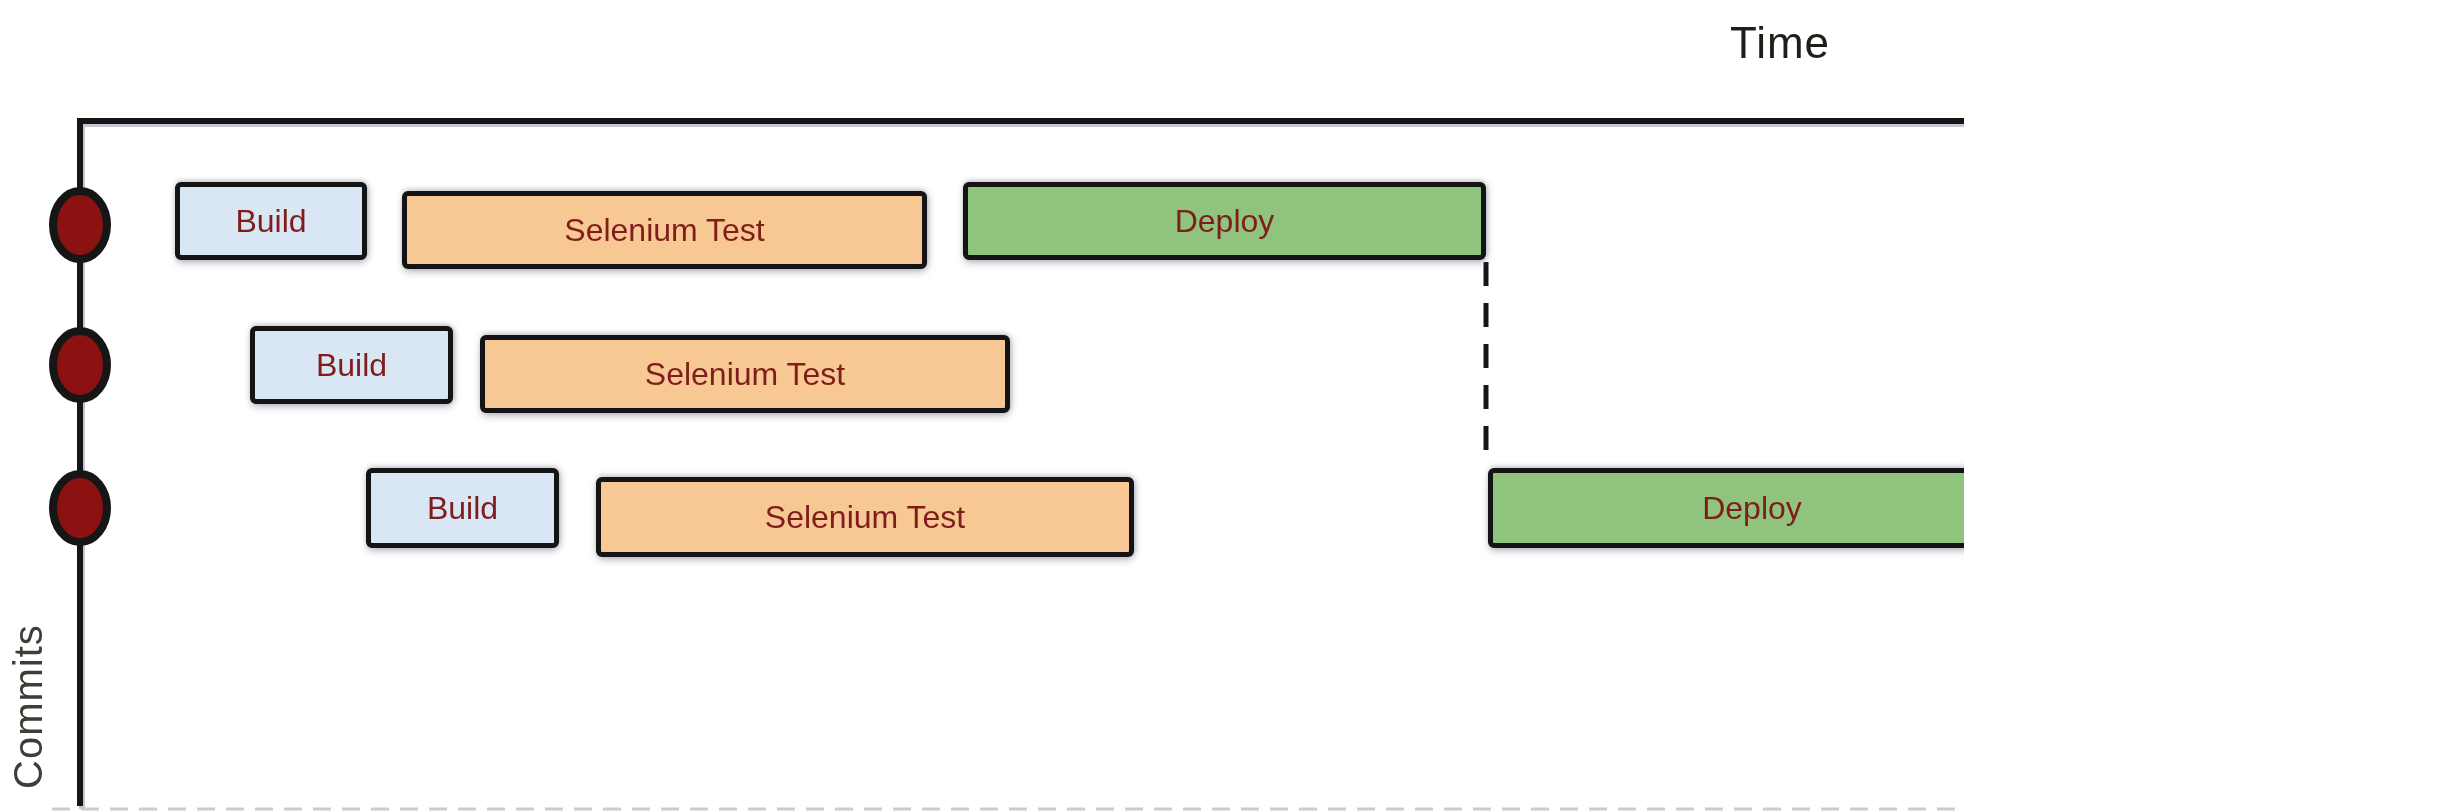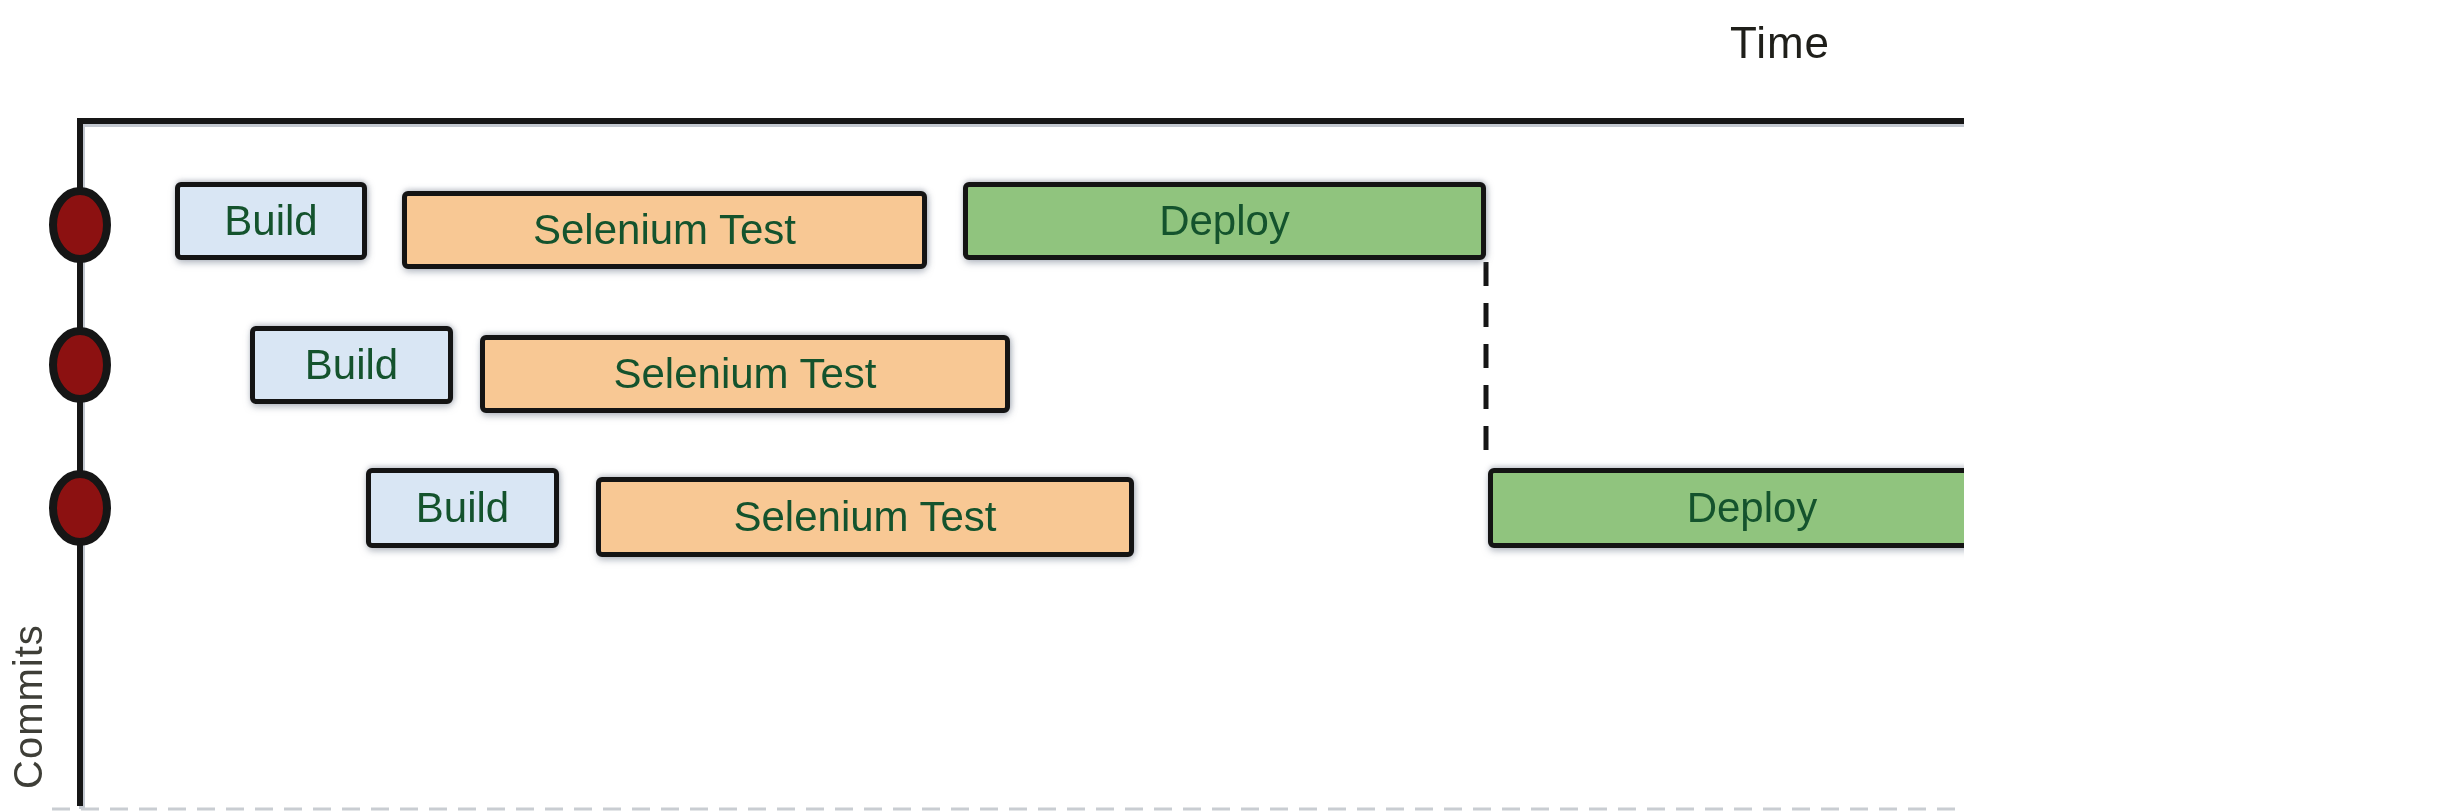"Build" .stage { color: #14532d -> #7f1d1d; font-size: 42px -> 32px }
